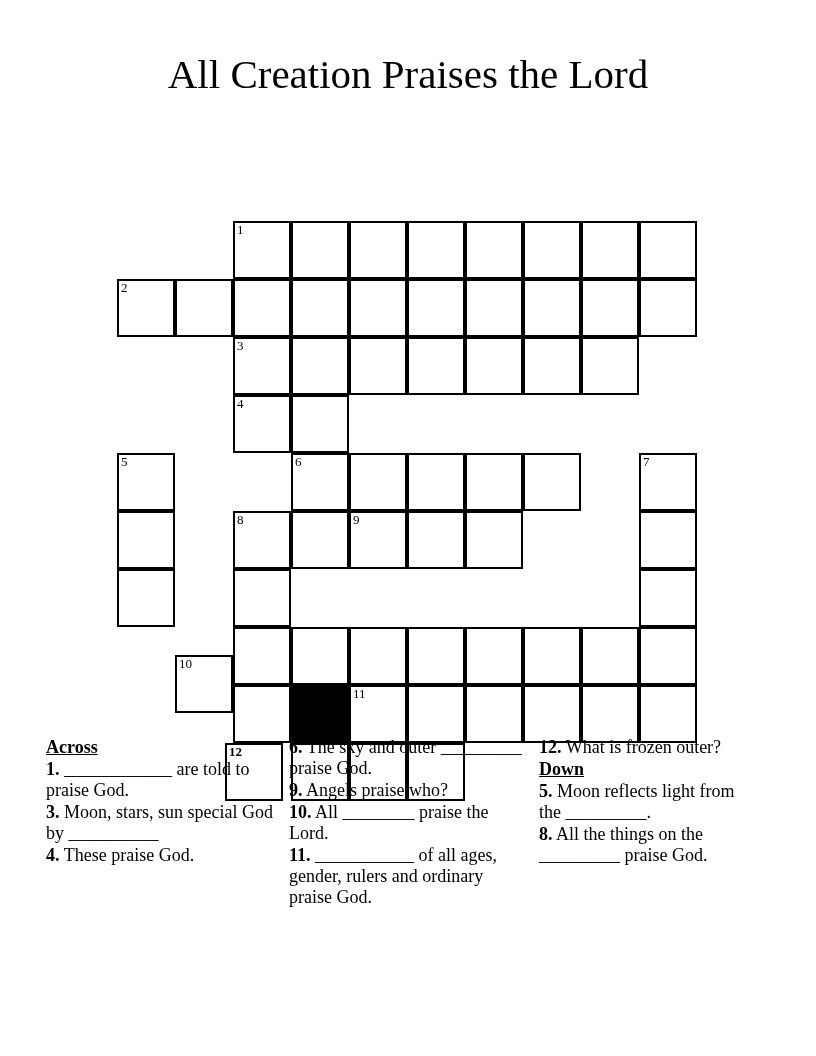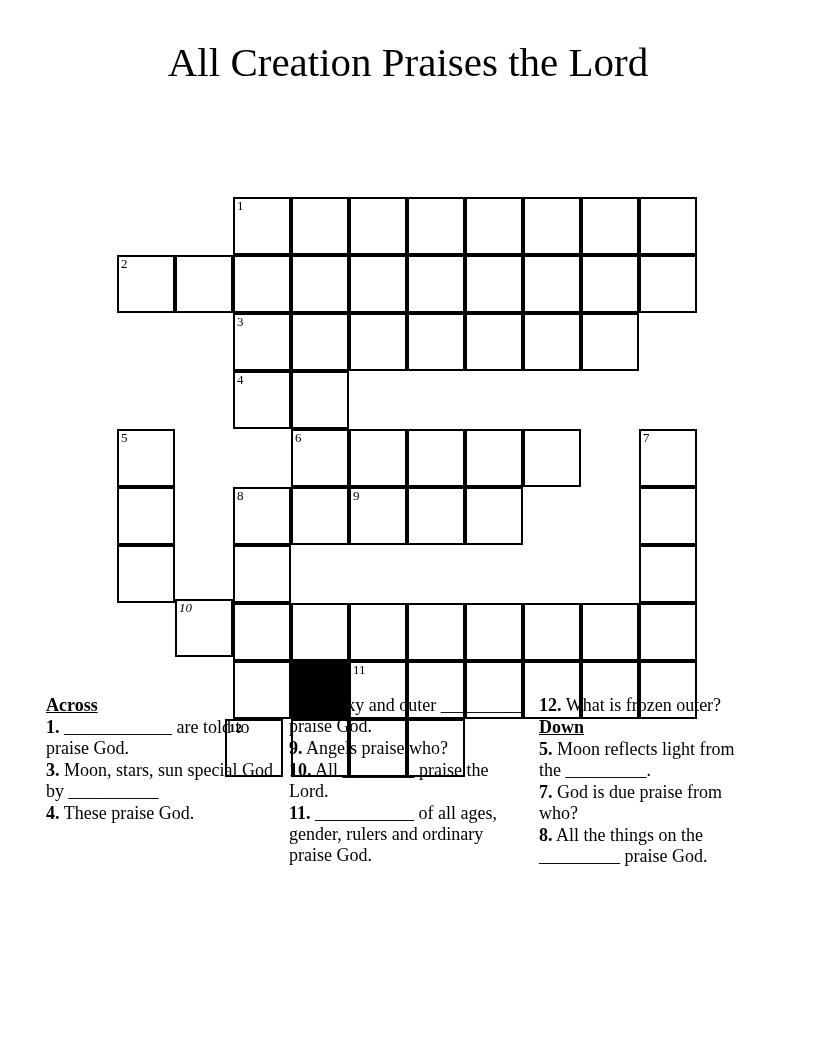"All Creation Praises the Lord" #puzzle-title { margin: 0 -> 12px }
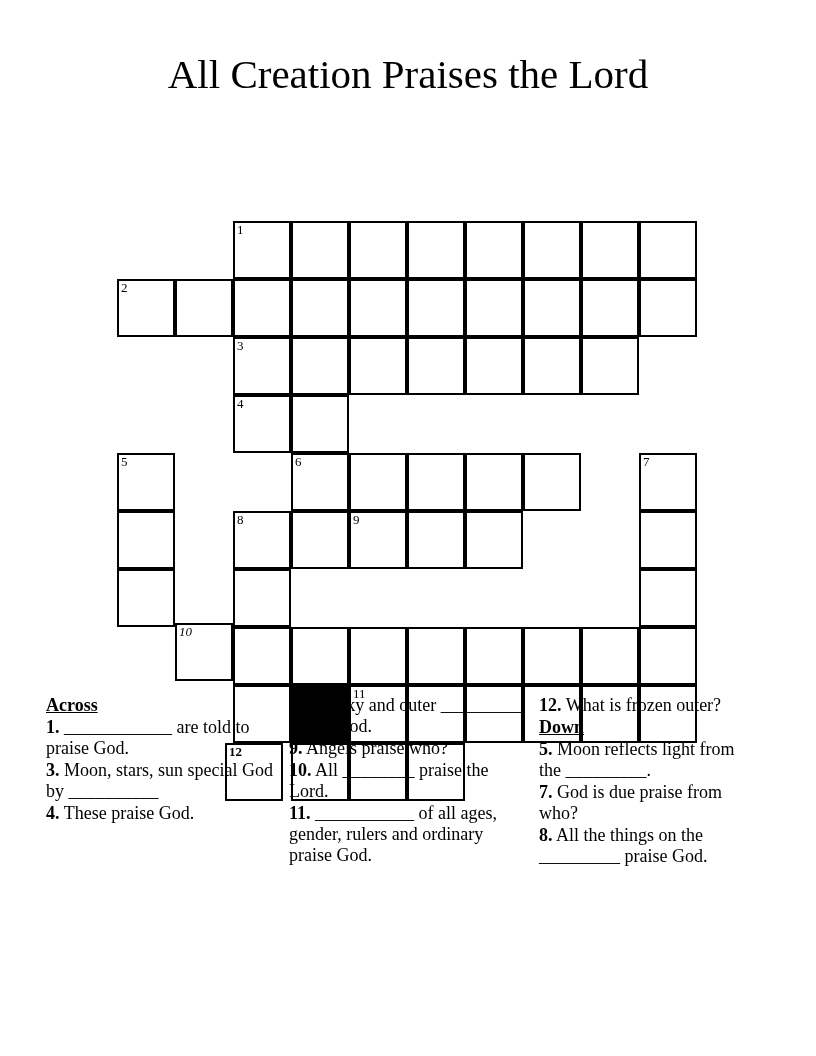"10" div.cell { font-style: italic -> none; top: 513px -> 545px }
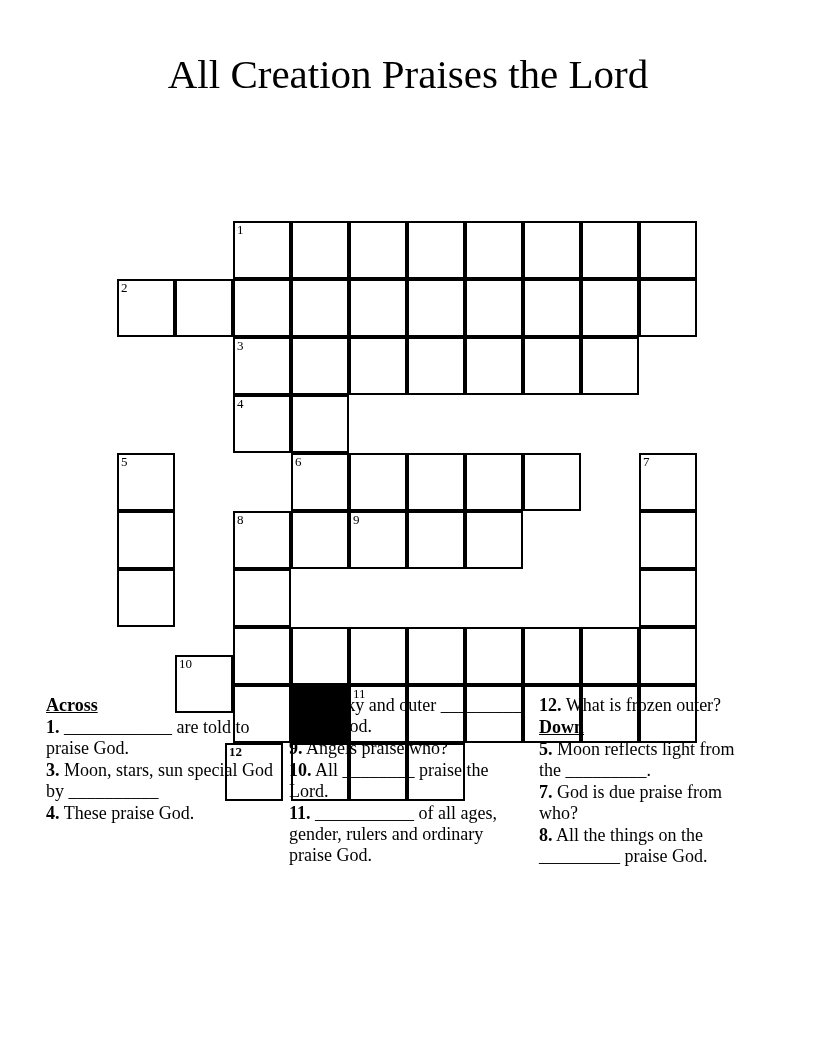"Across" .clue-col { margin-top: none -> 42px }
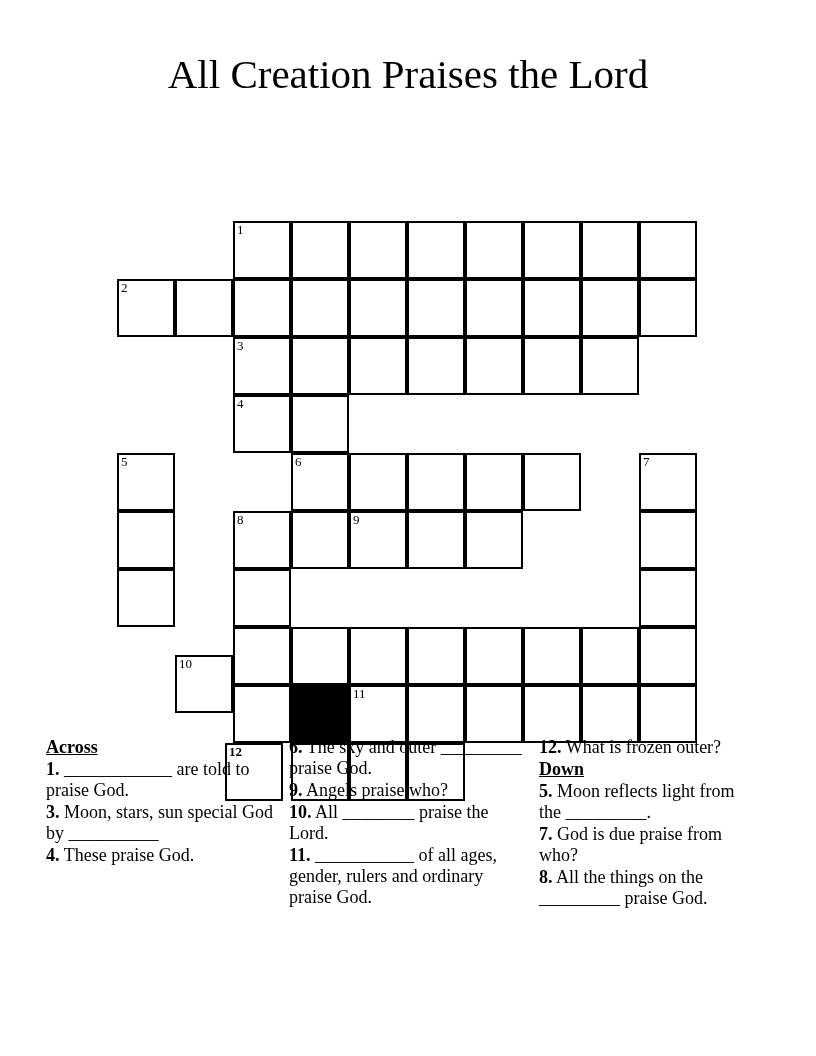"7. God is due praise" p.clue { html: <p><b>7.</b><span> God is due praise from who?</span></p> -> none }
